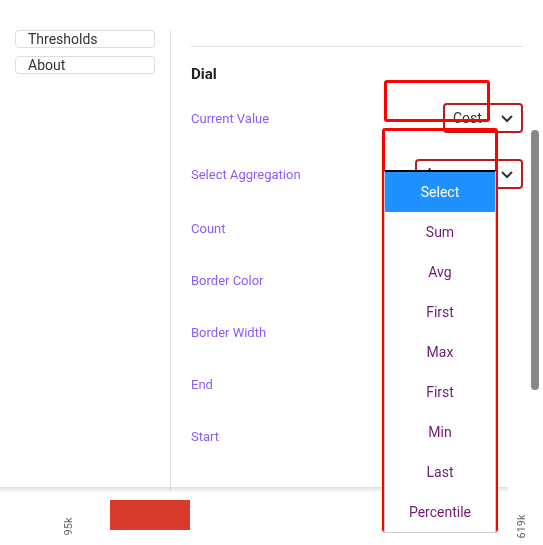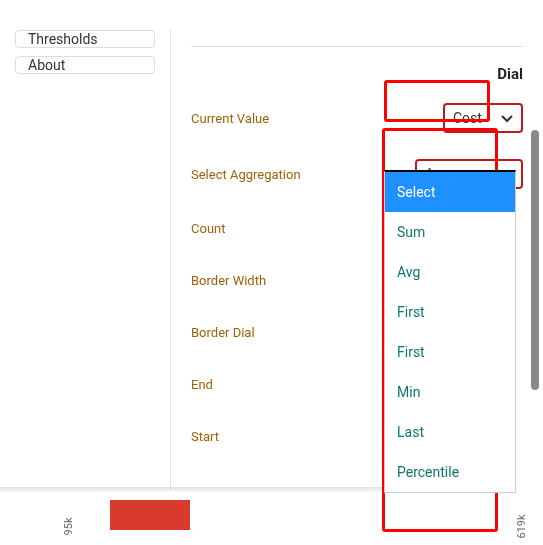"Dial" .content { text-align: right -> none }
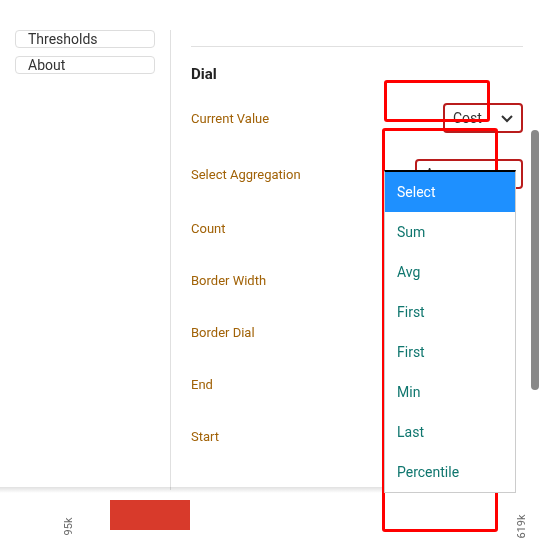"Current Value" .form-label { color: #a16207 -> #8b5cf6 }
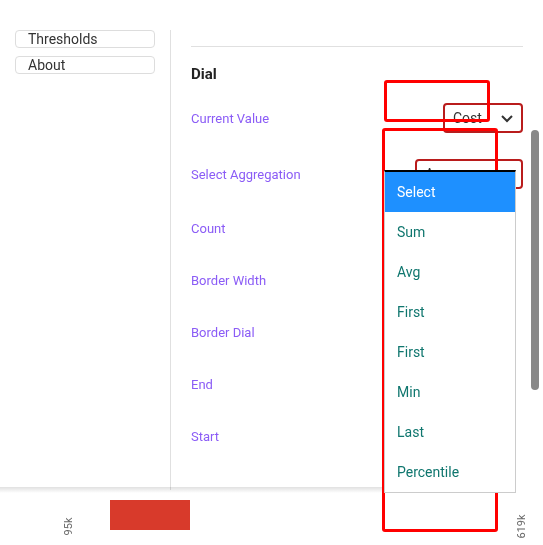"Select" .dropdown-panel { text-align: none -> center; width: 132px -> 112px }
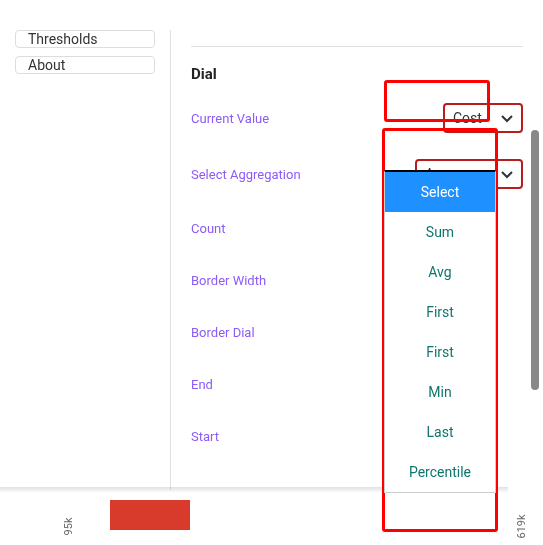"Sum" .dropdown-option { color: #0f766e -> #701a75 }
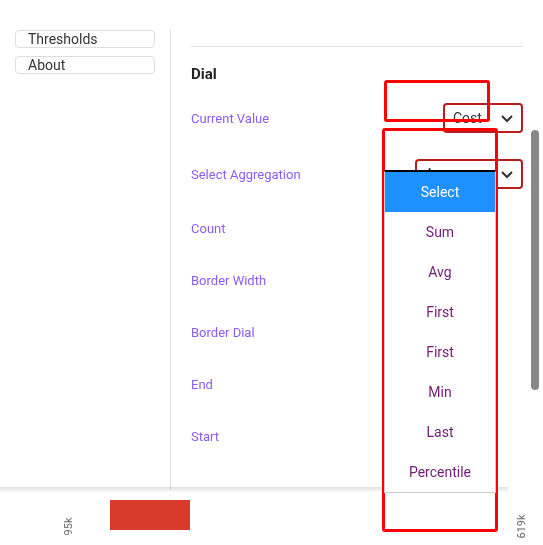"Border Width" span.form-label { text: Width -> Color }
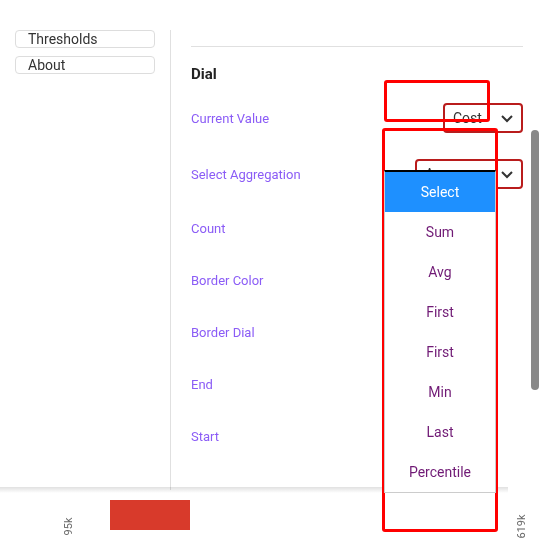"Border Dial" span.form-label { text: Dial -> Width }
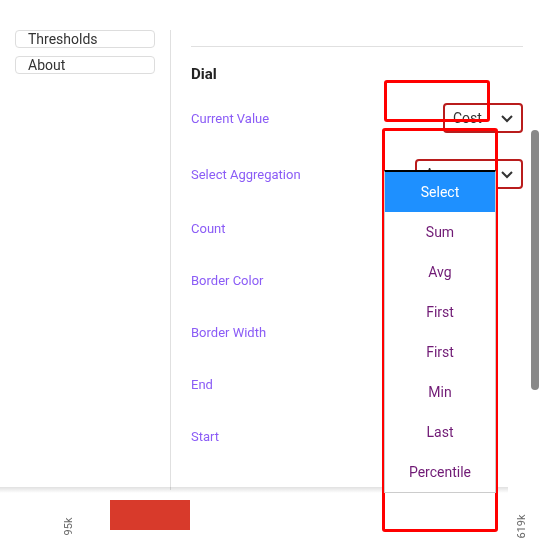"Max" div.dropdown-option { html: none -> <div>Max</div> }
